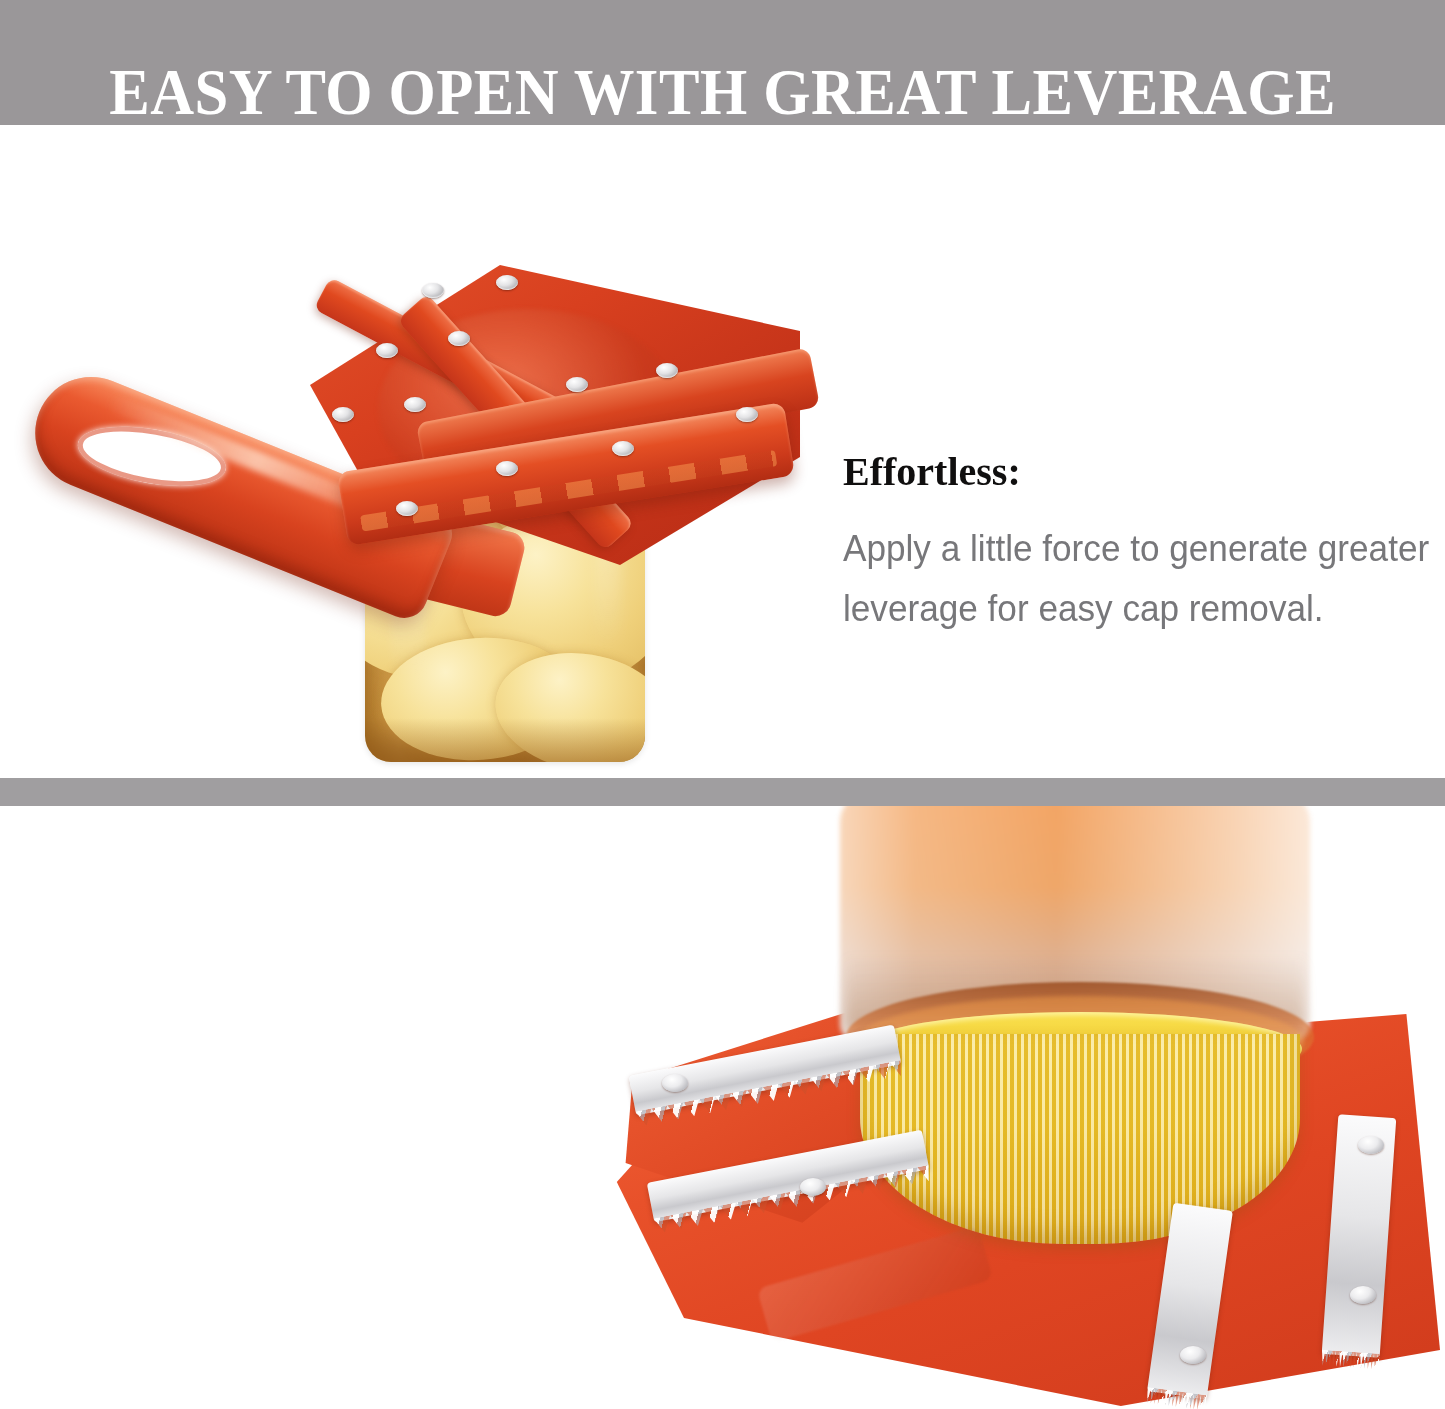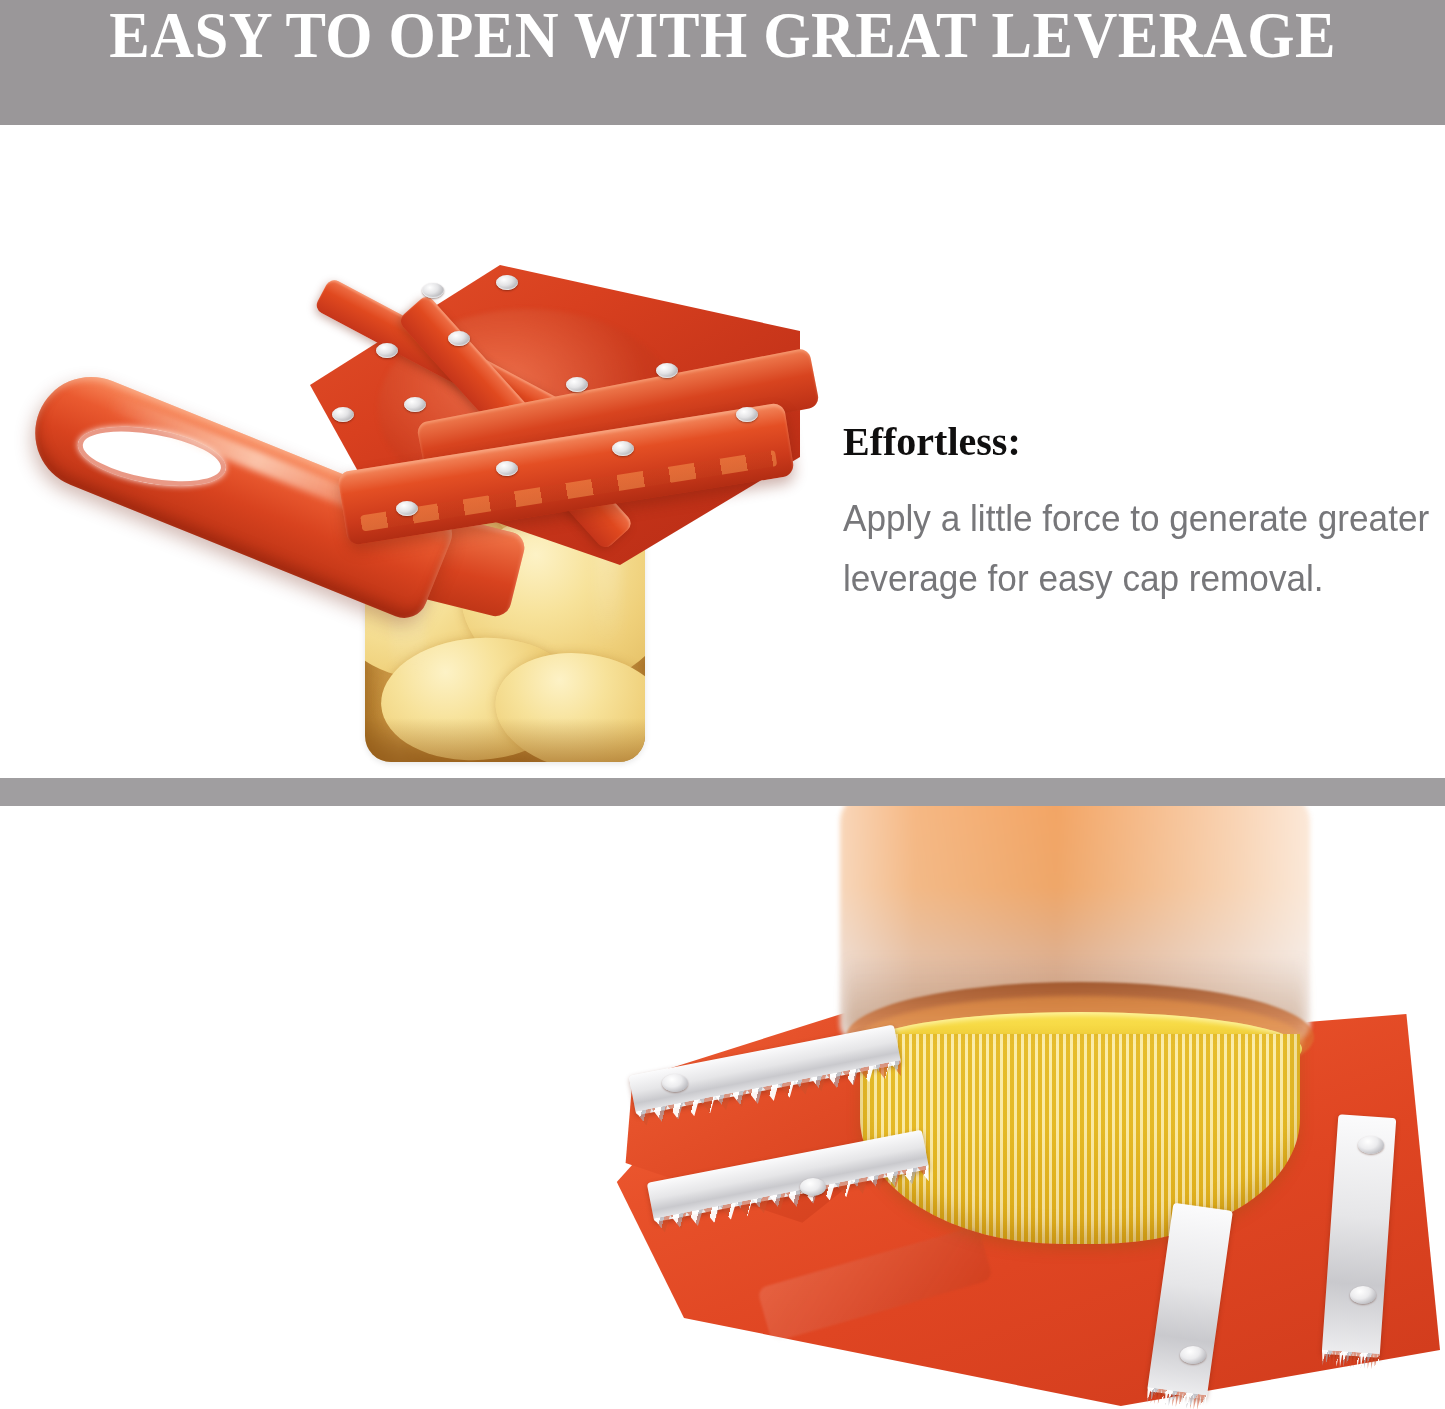"EASY TO OPEN WITH GREAT" .header-band { align-items: flex-start -> flex-end }
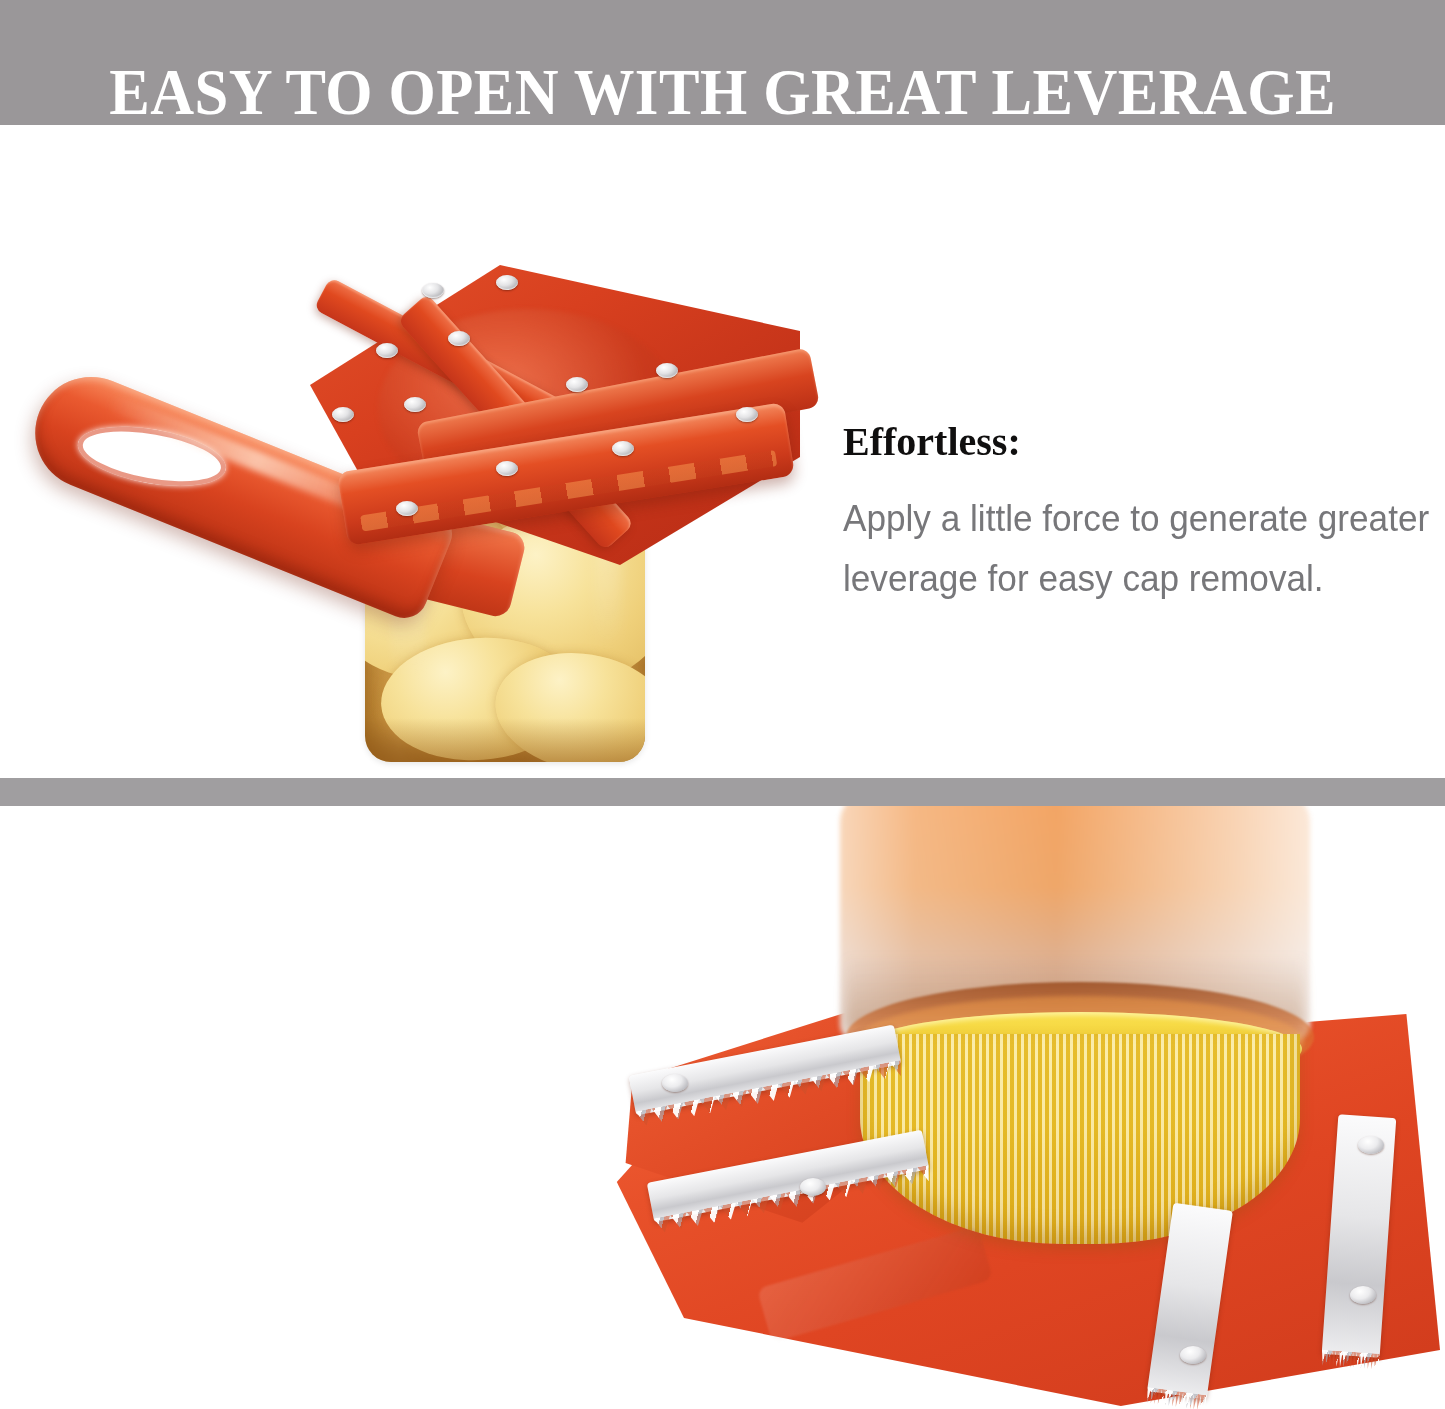"Effortless:" .copy-heading { margin-top: none -> 30px }
